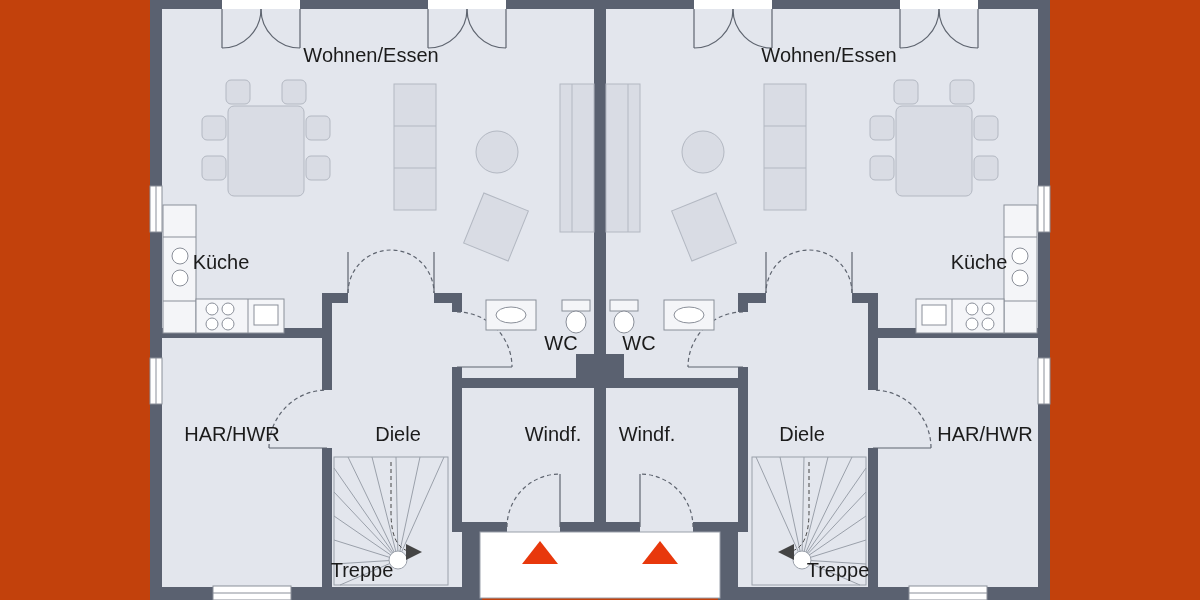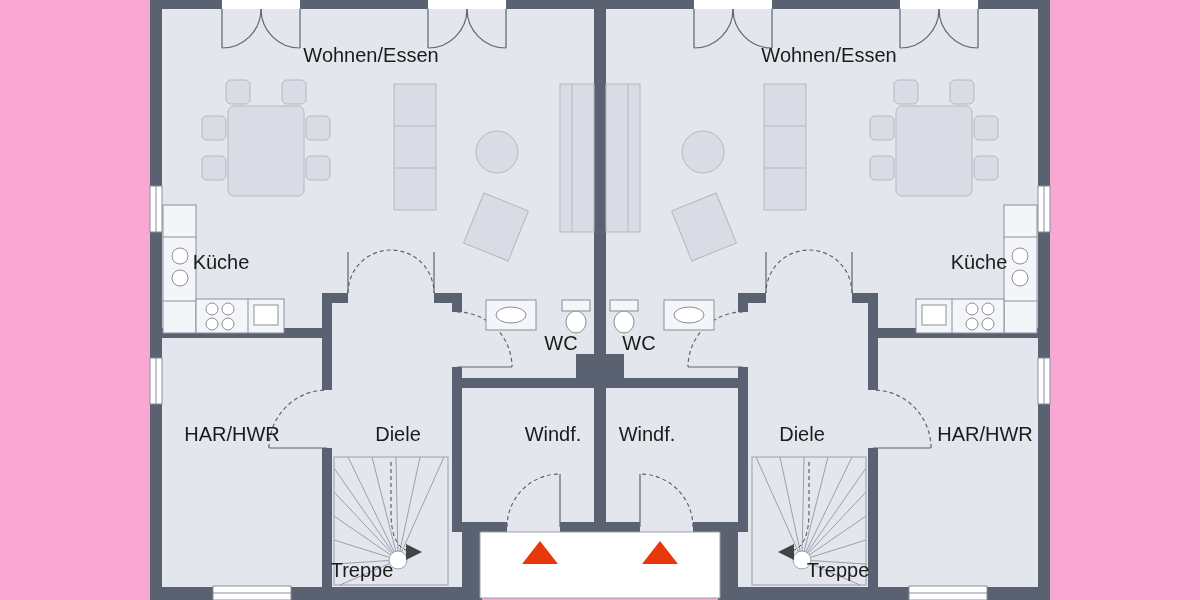"Wohnen/Essen" .stage { background: #f9a8d4 -> #c2410c }
